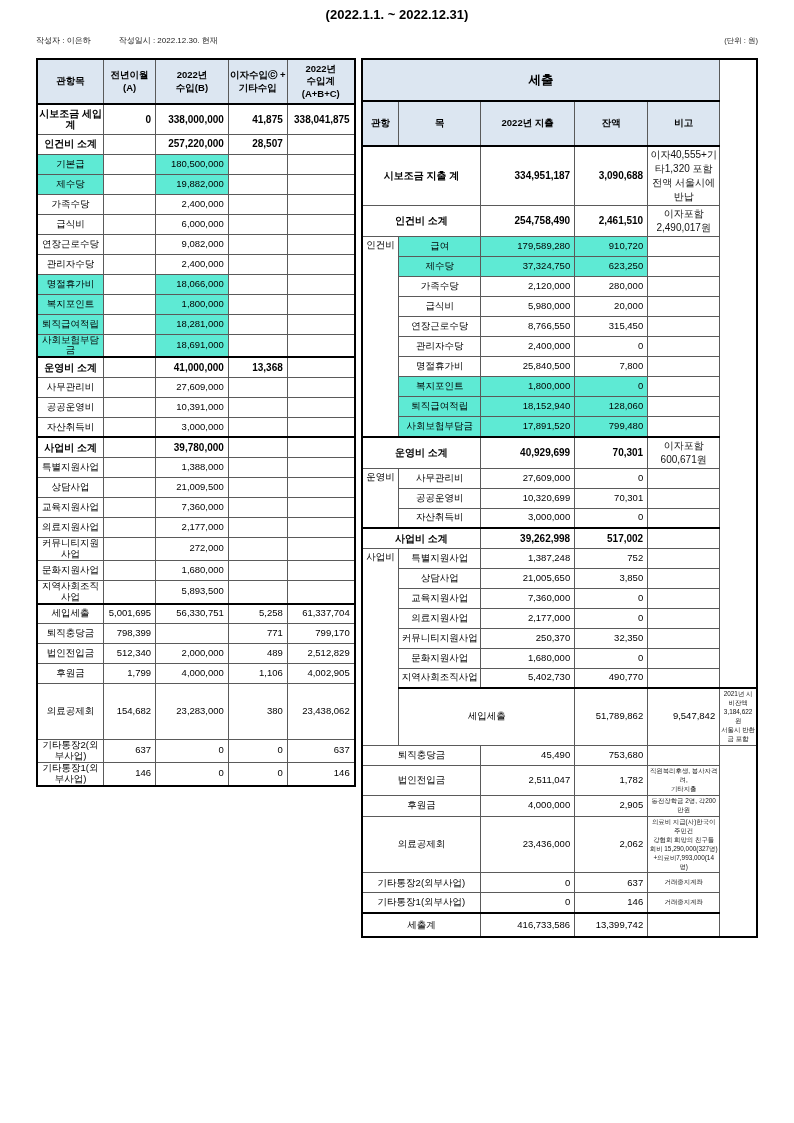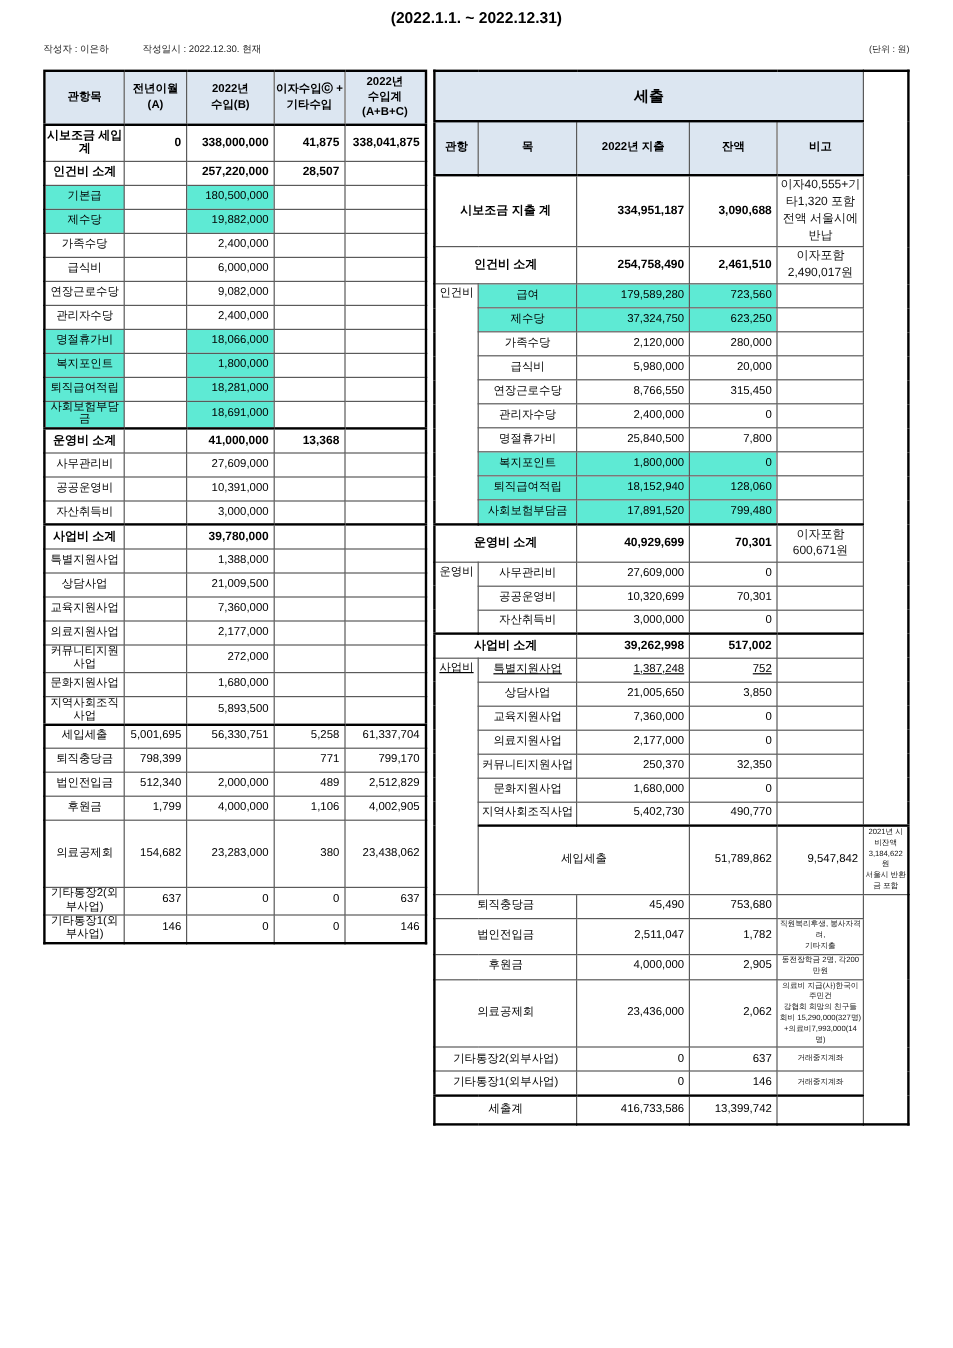"723,560" td.num { text: 723,560 -> 910,720 }
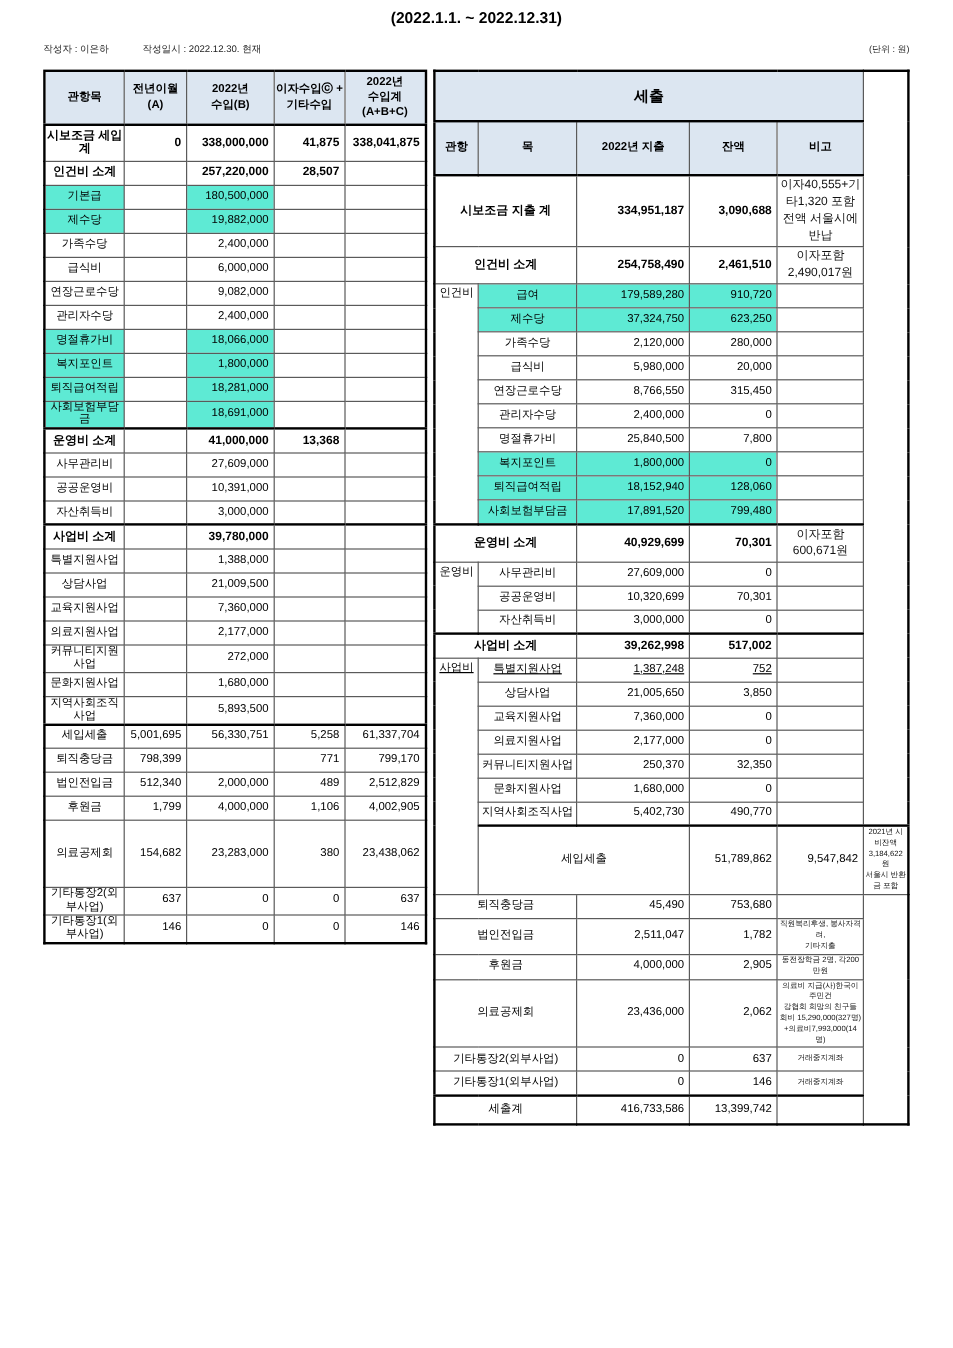"사업비" tr { text-decoration: underline -> none }
